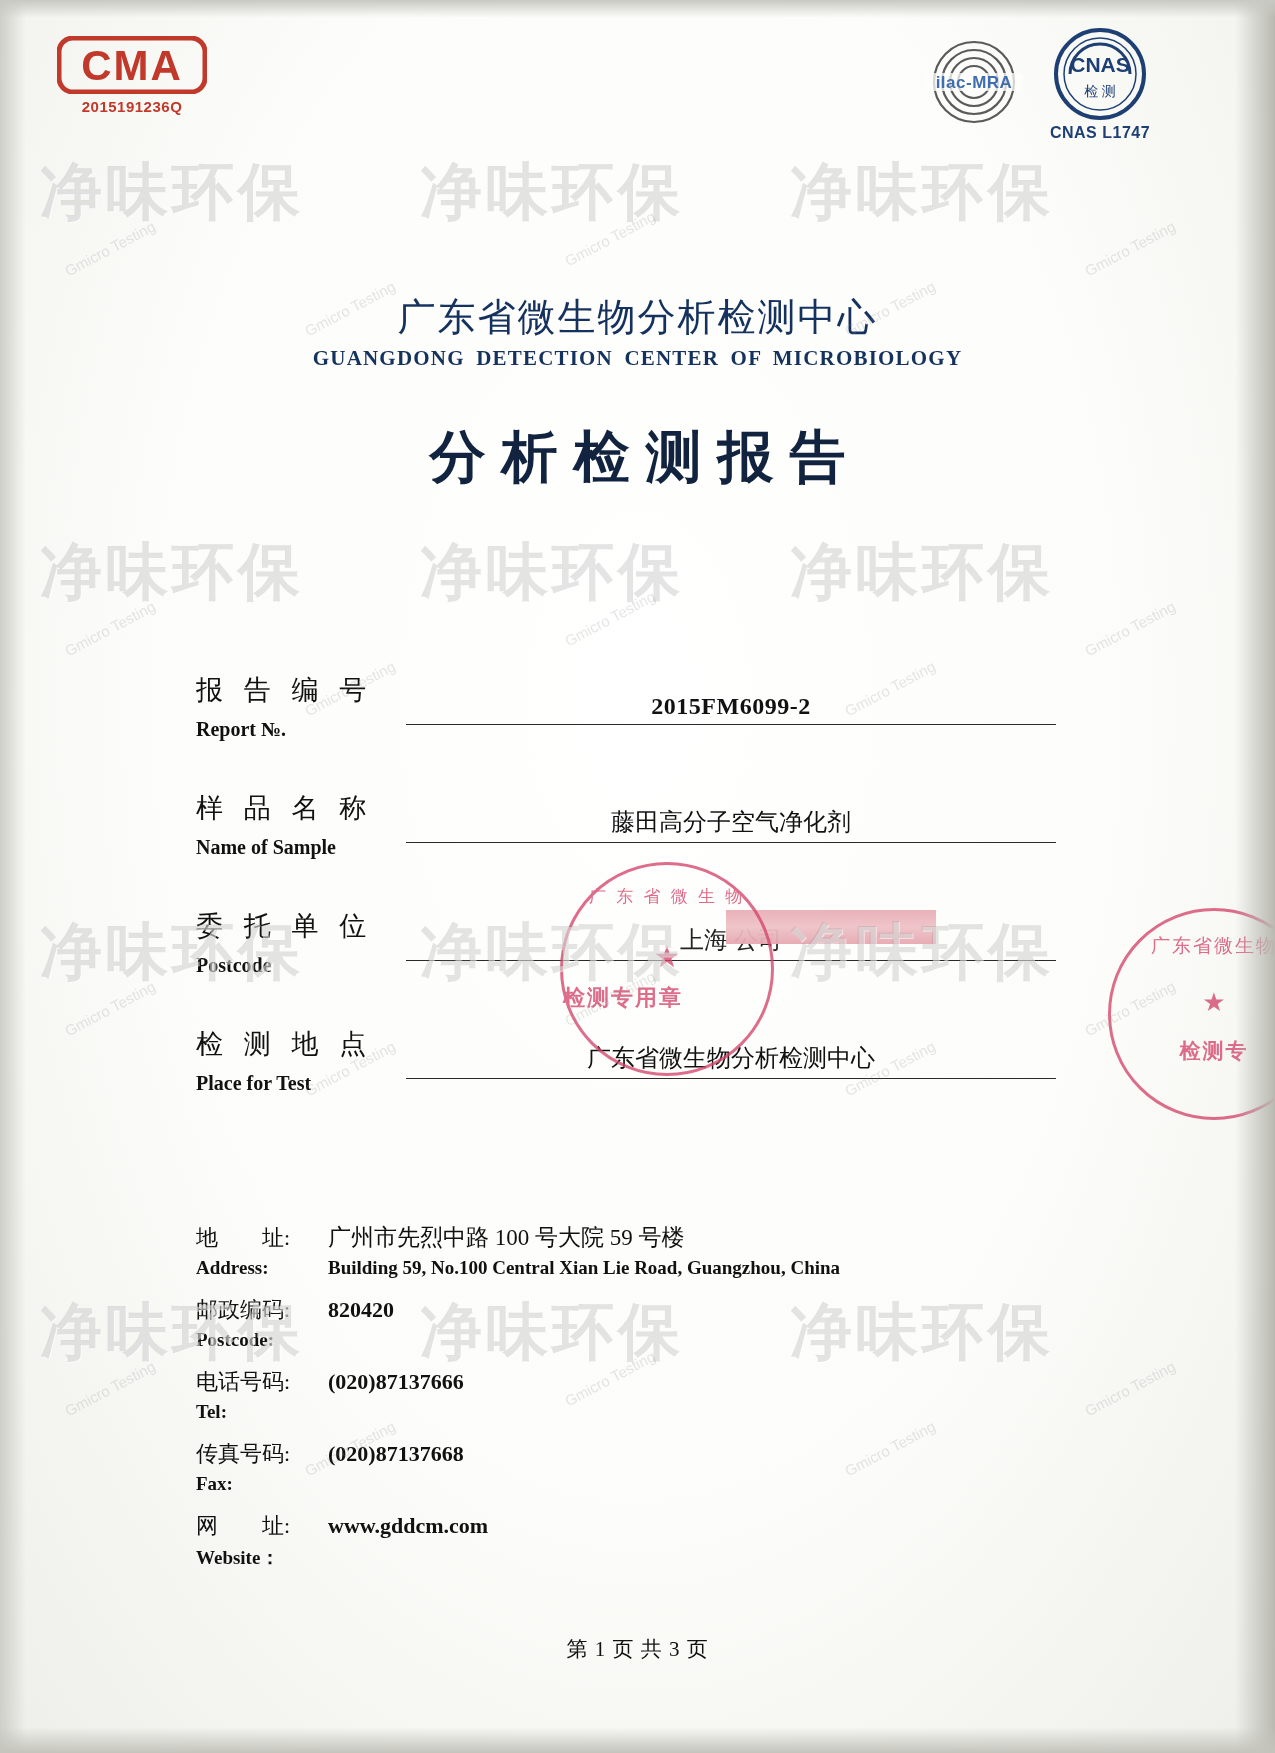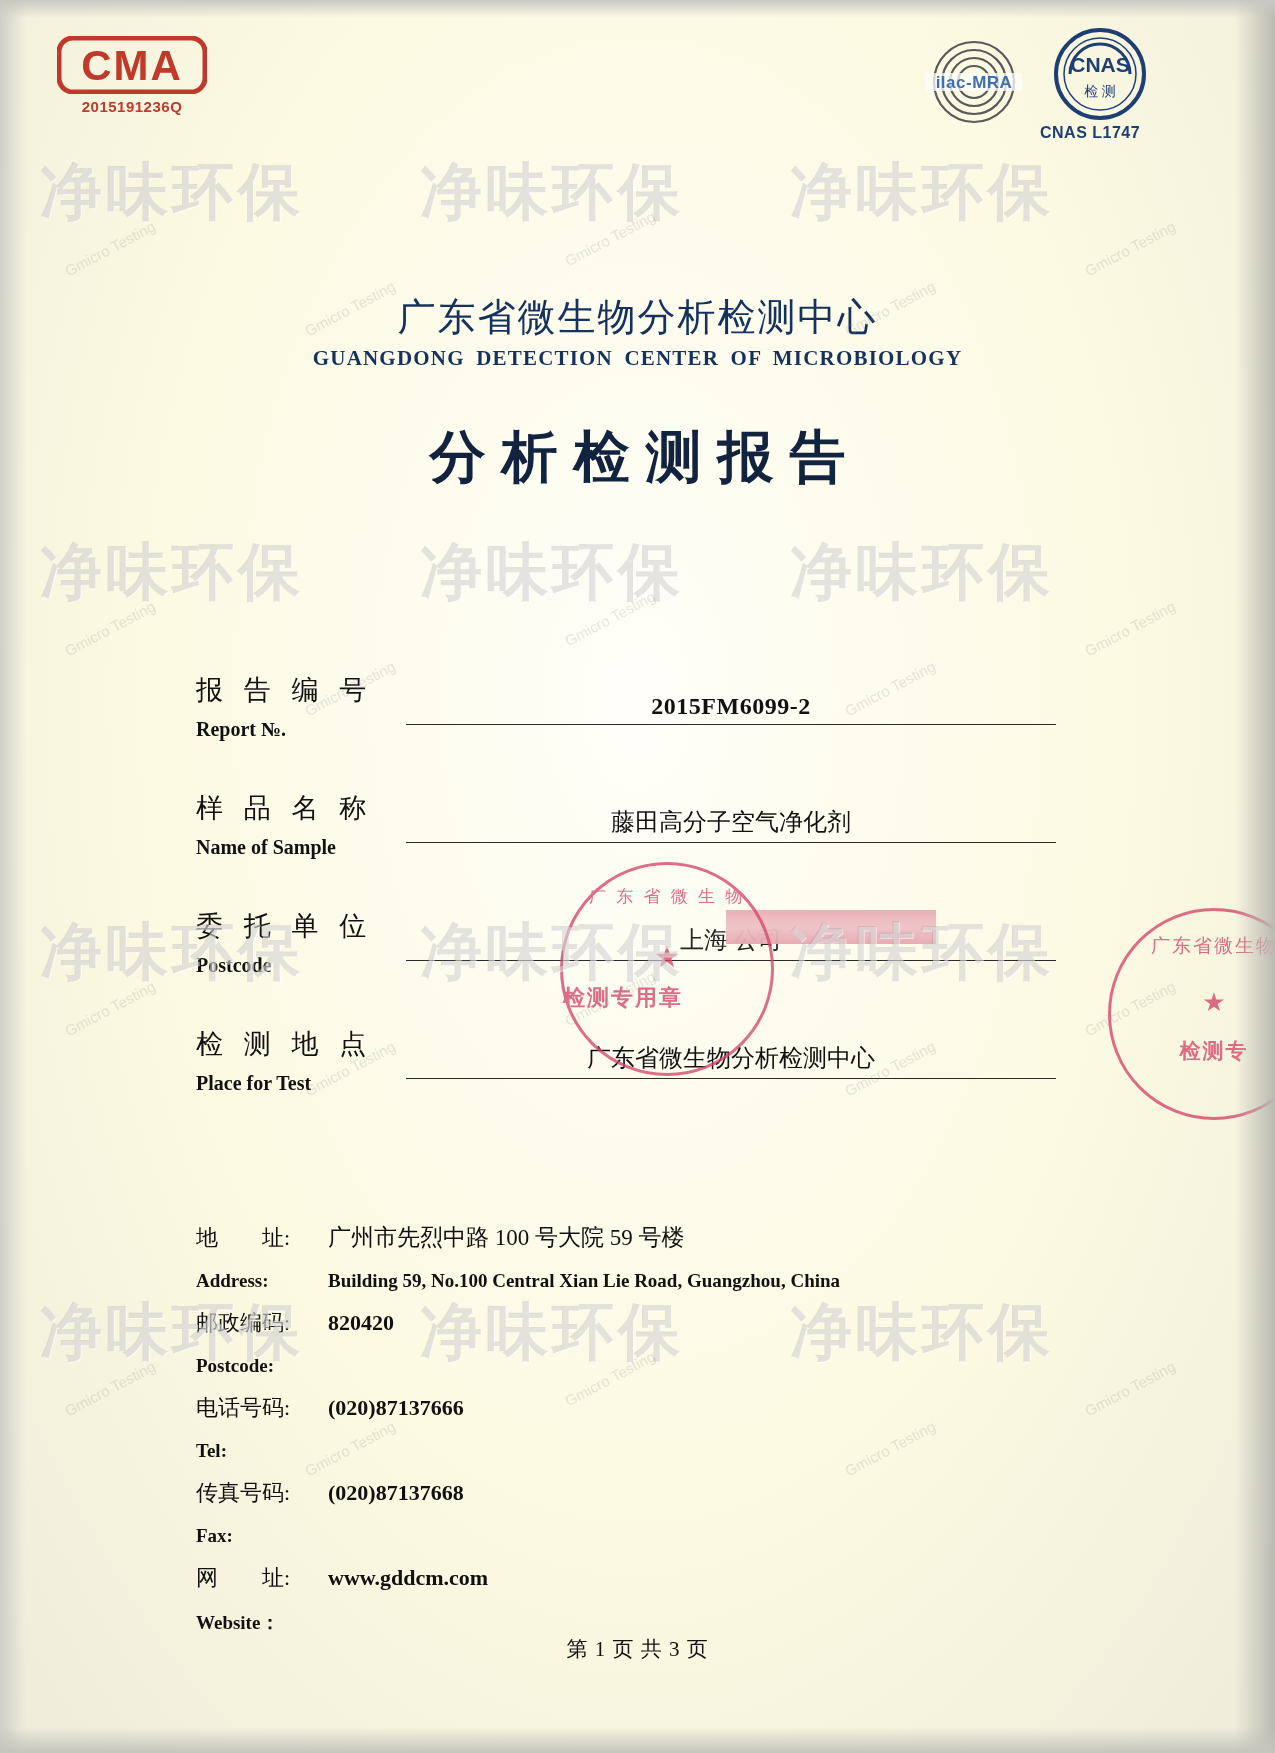"CMA" .page { background: #fef9c3 -> #ffffff }
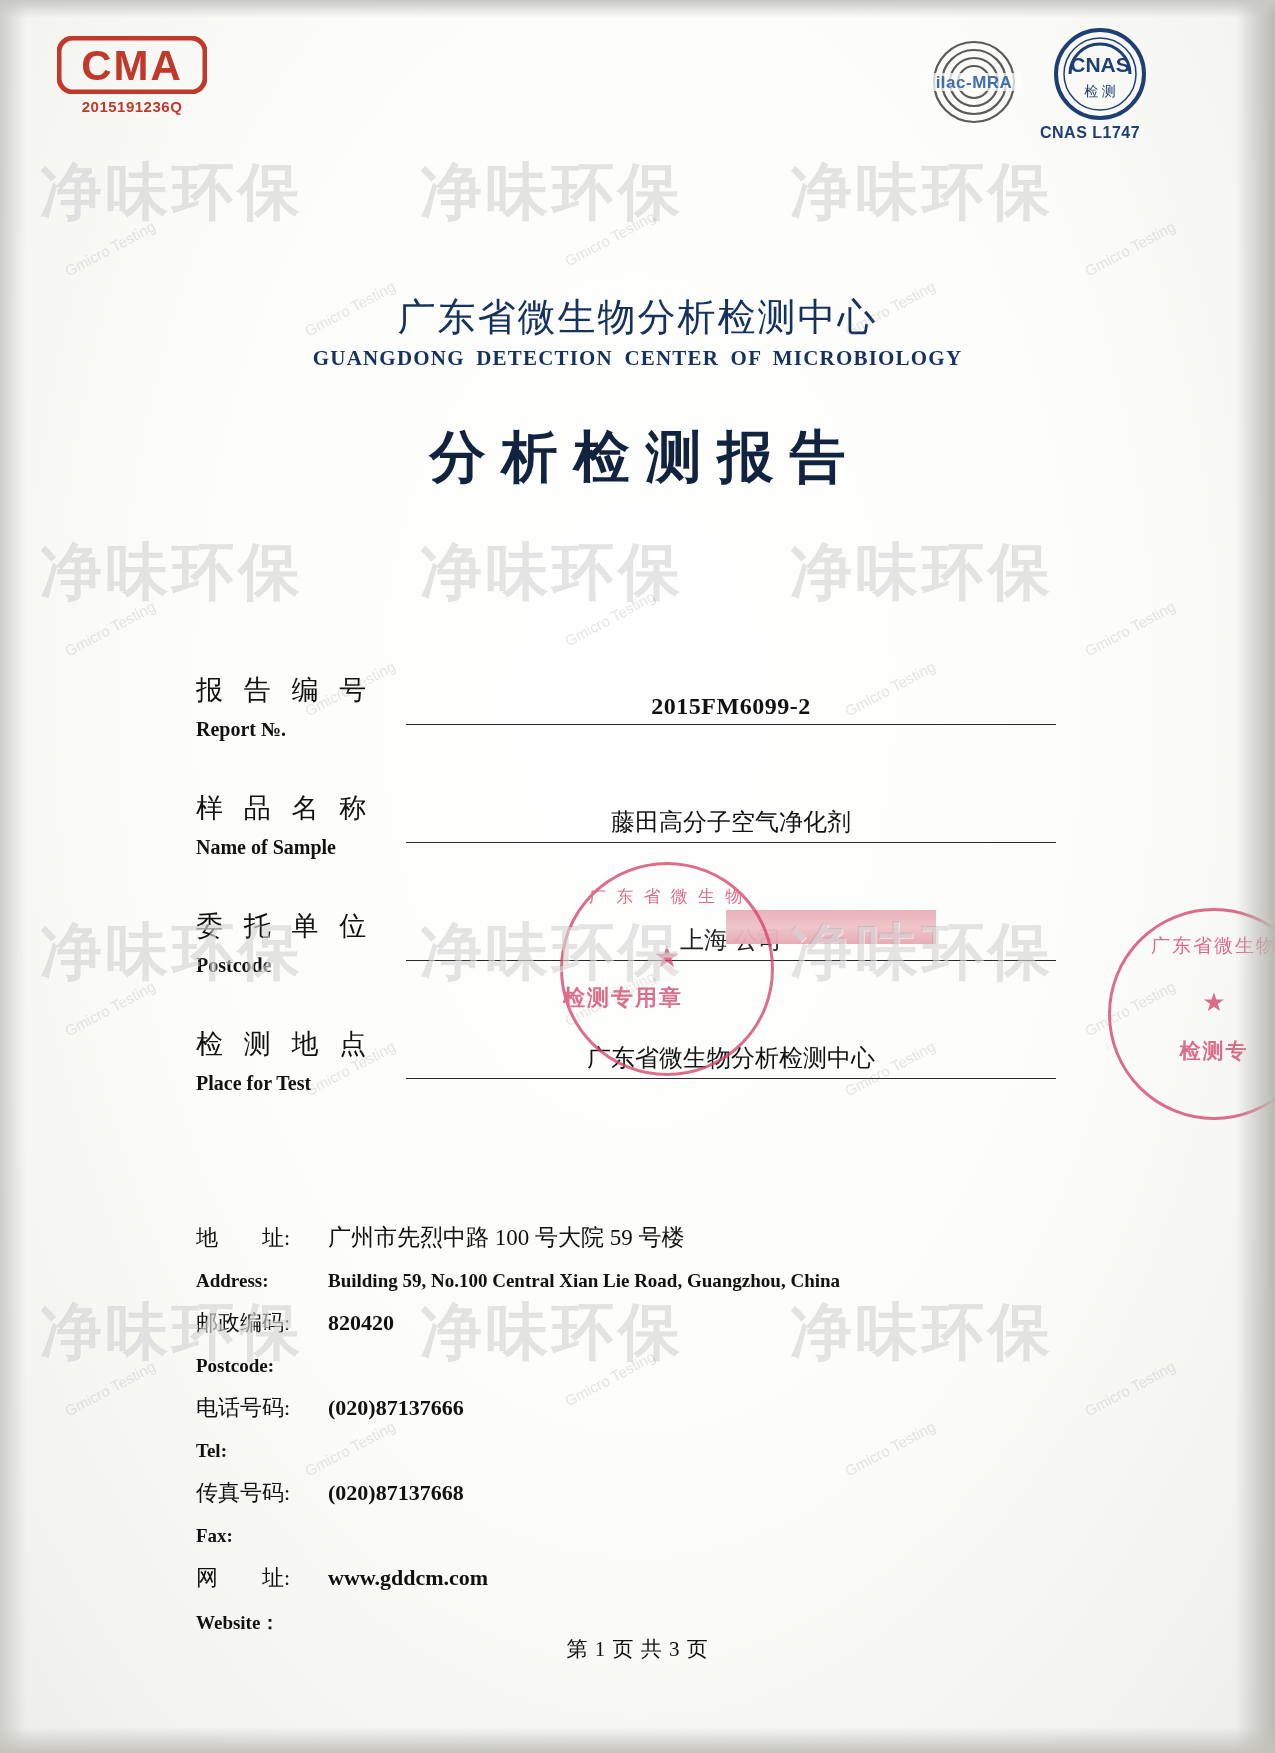"CNAS" .cnas-logo { text-align: left -> center }
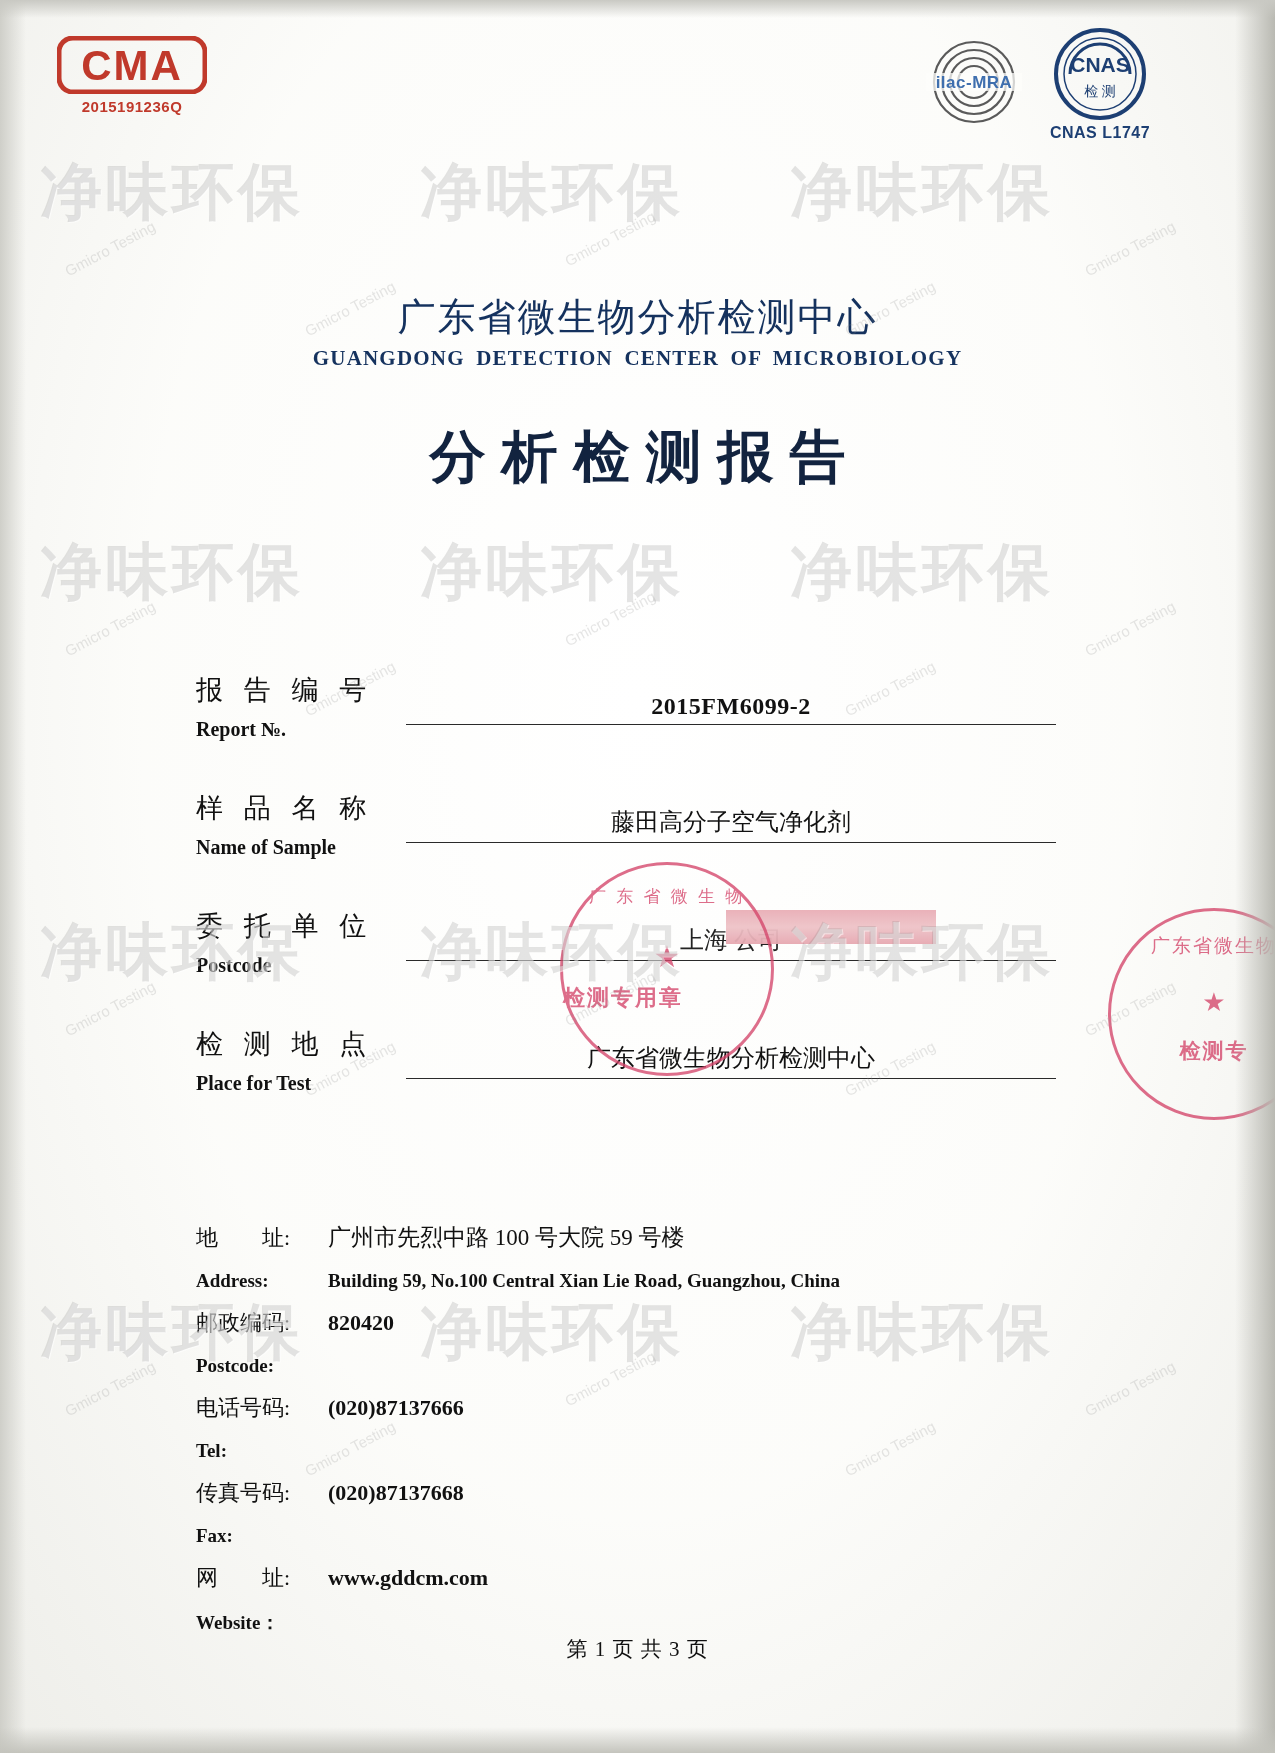"Address: Building 59, No.100 Central" .line2 { margin-top: 17px -> 4px }
